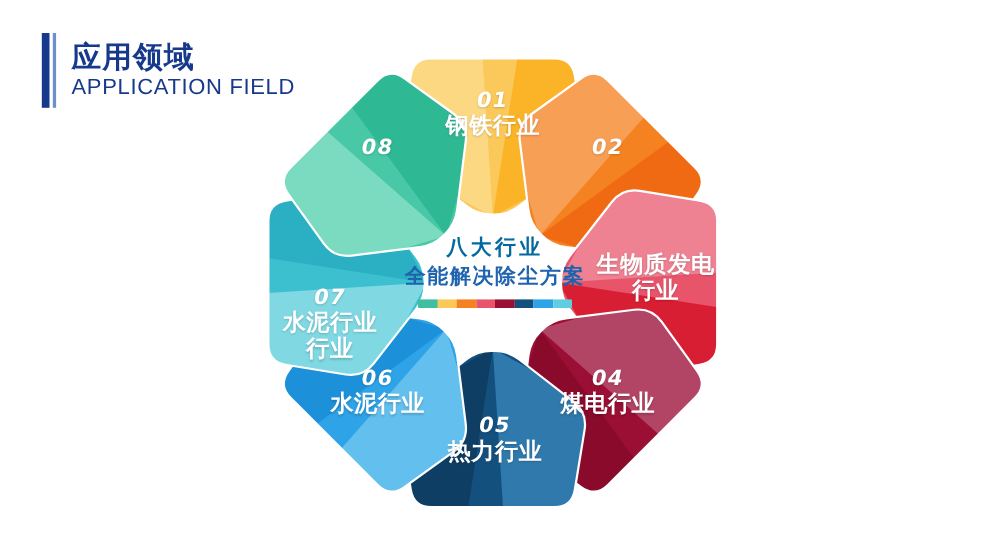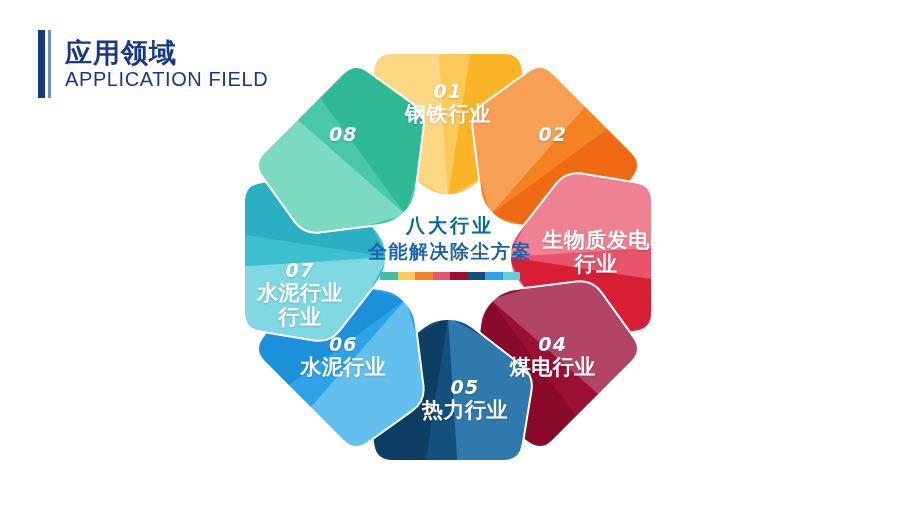"05" div.petal-label { left: 182px -> 167px }
